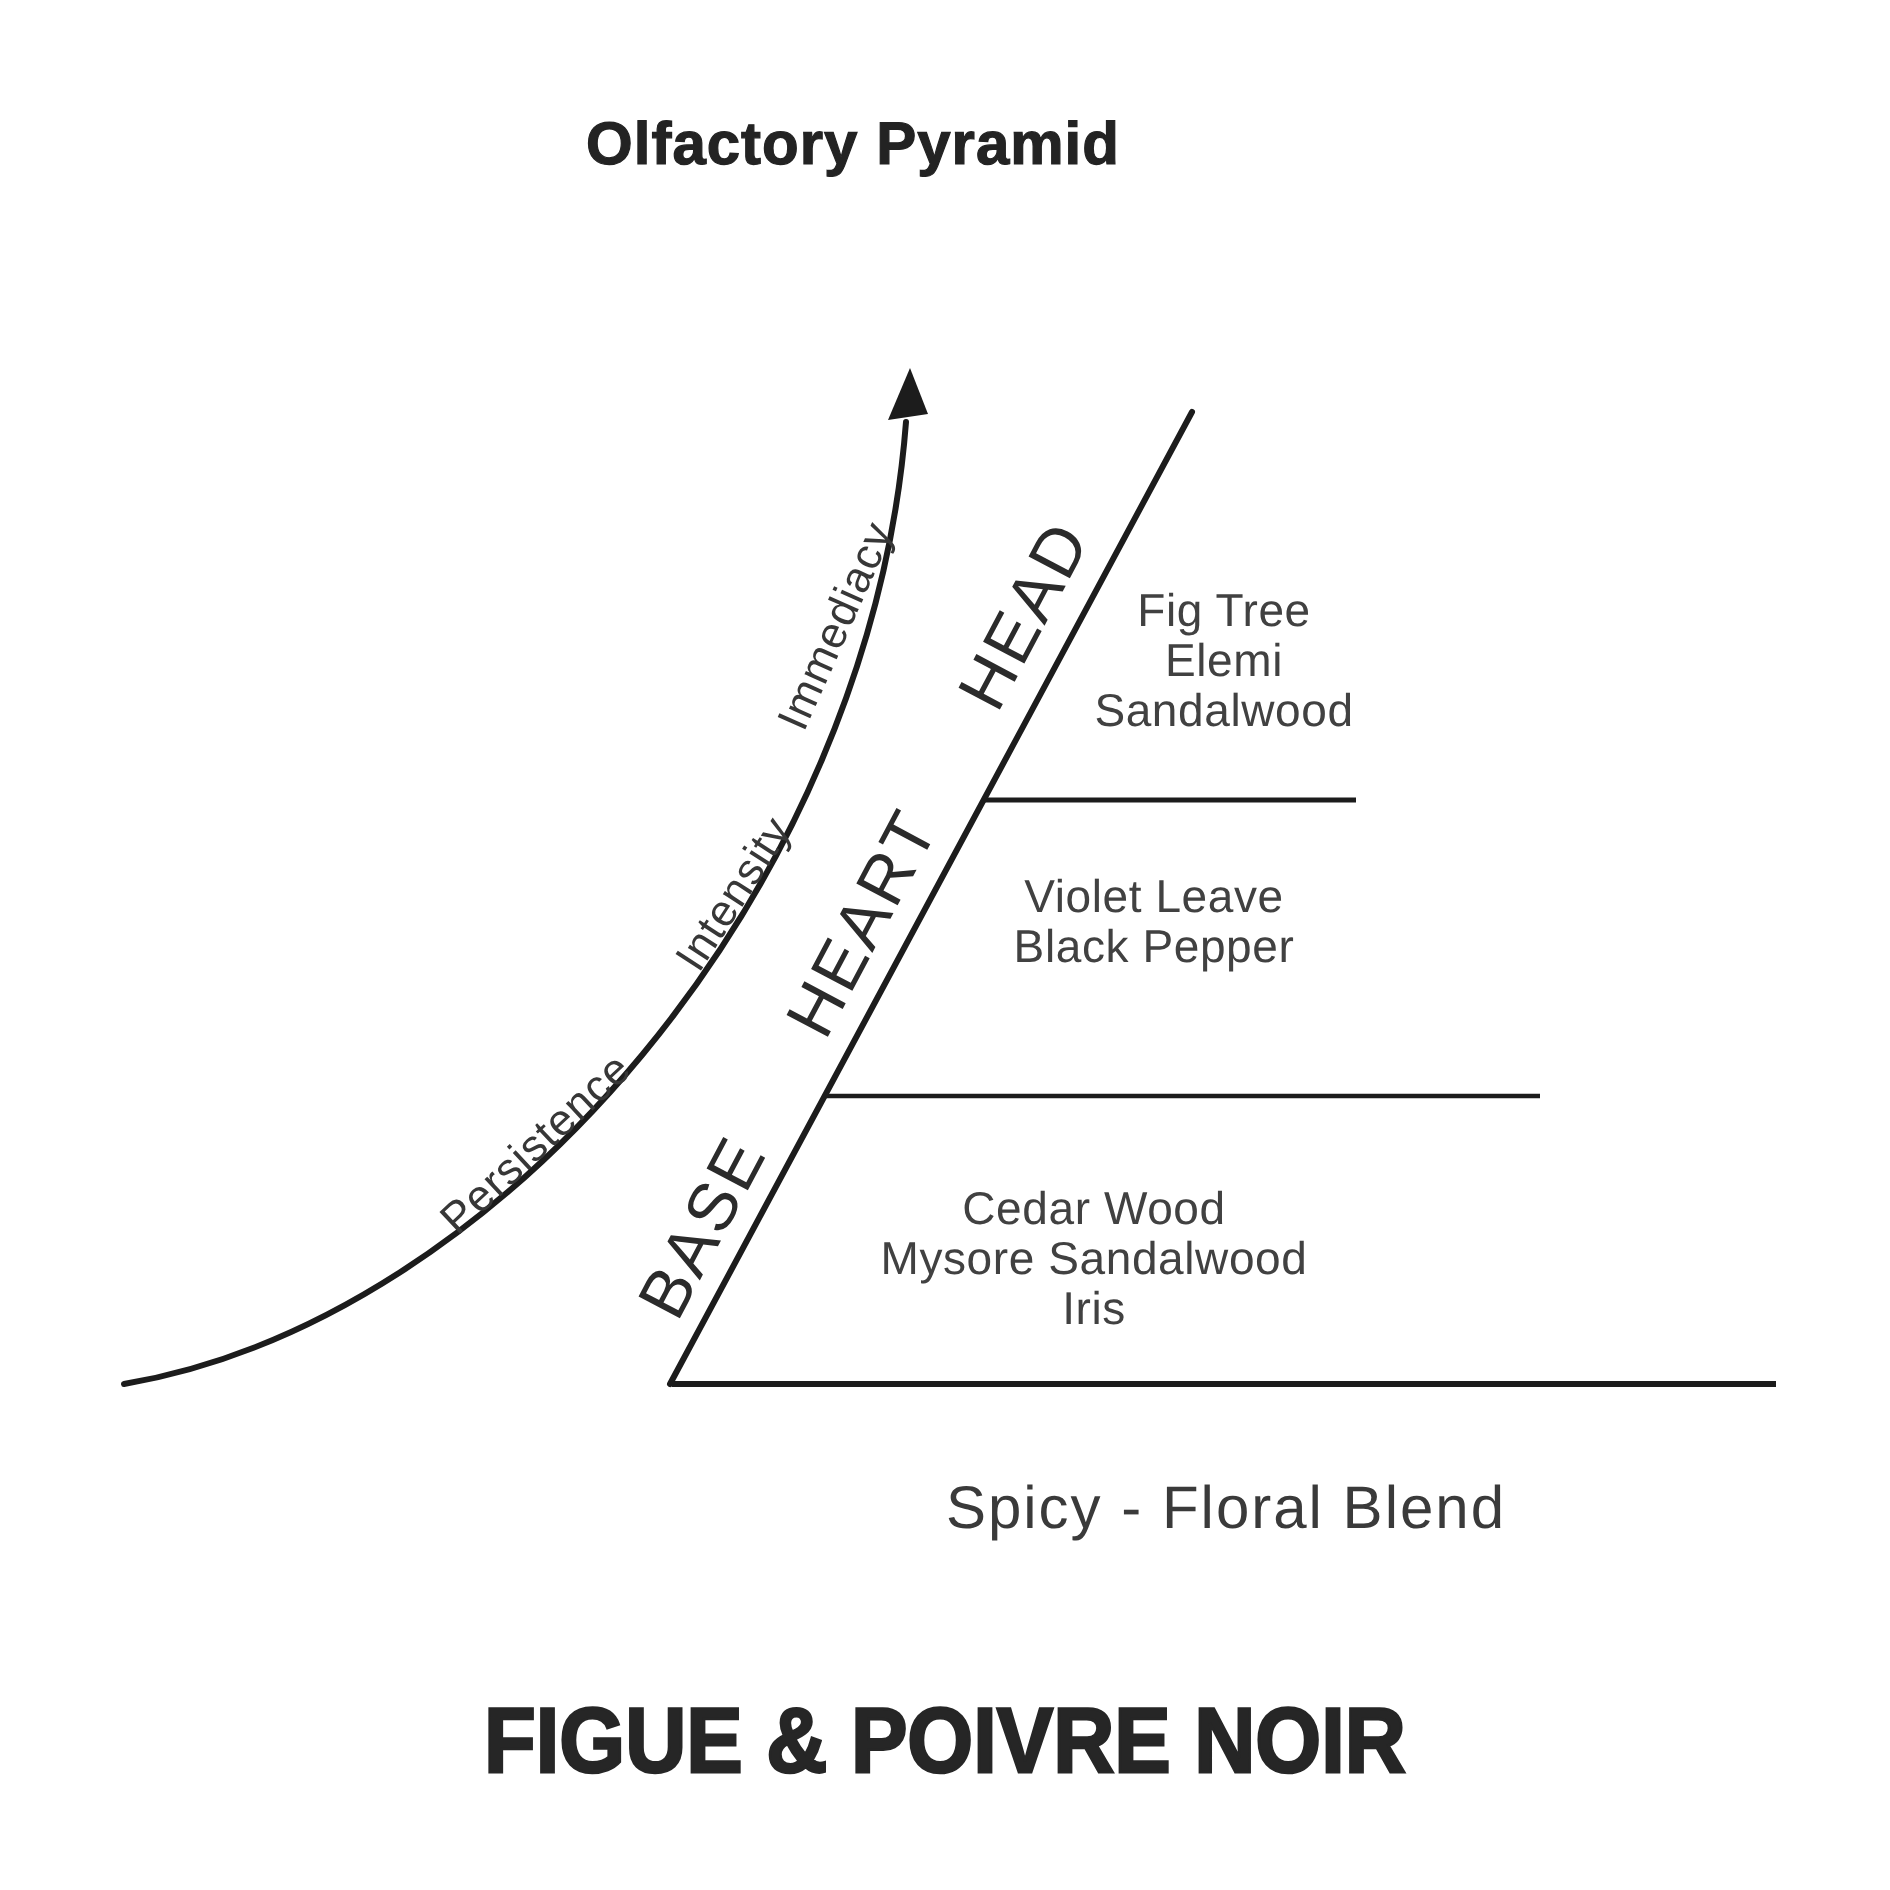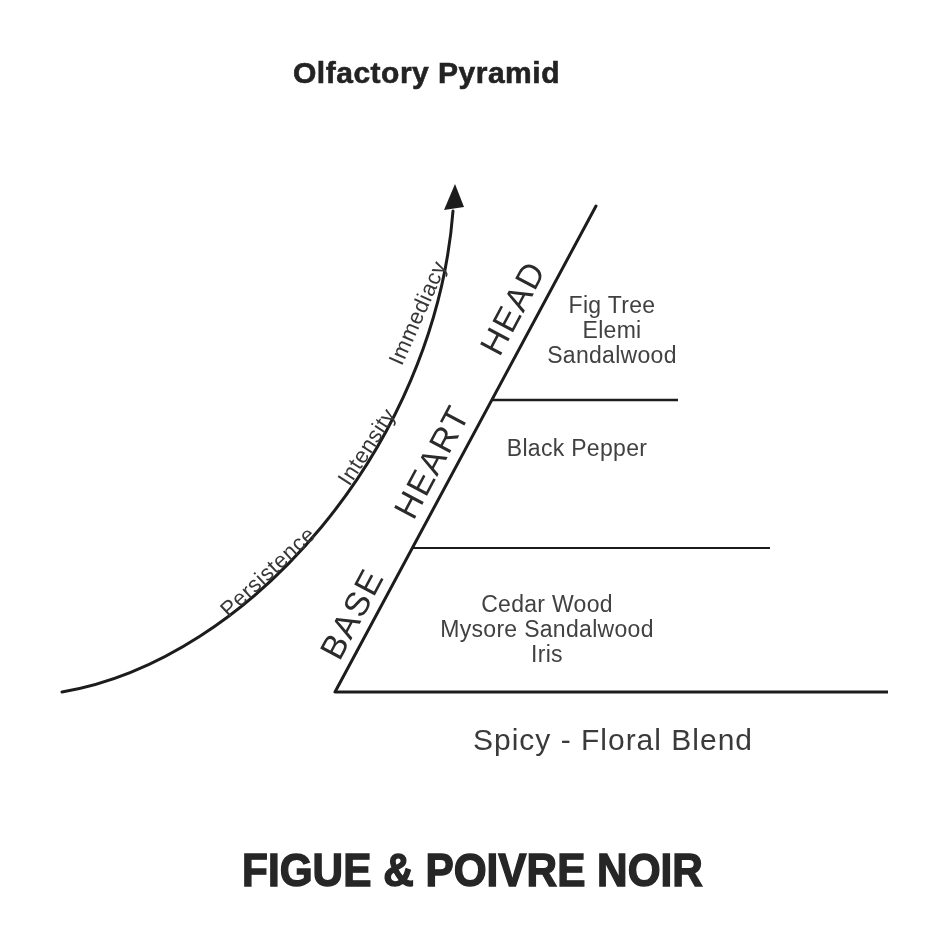"Violet Leave" div.note-line { html: none -> <div>Violet Leave</div> }
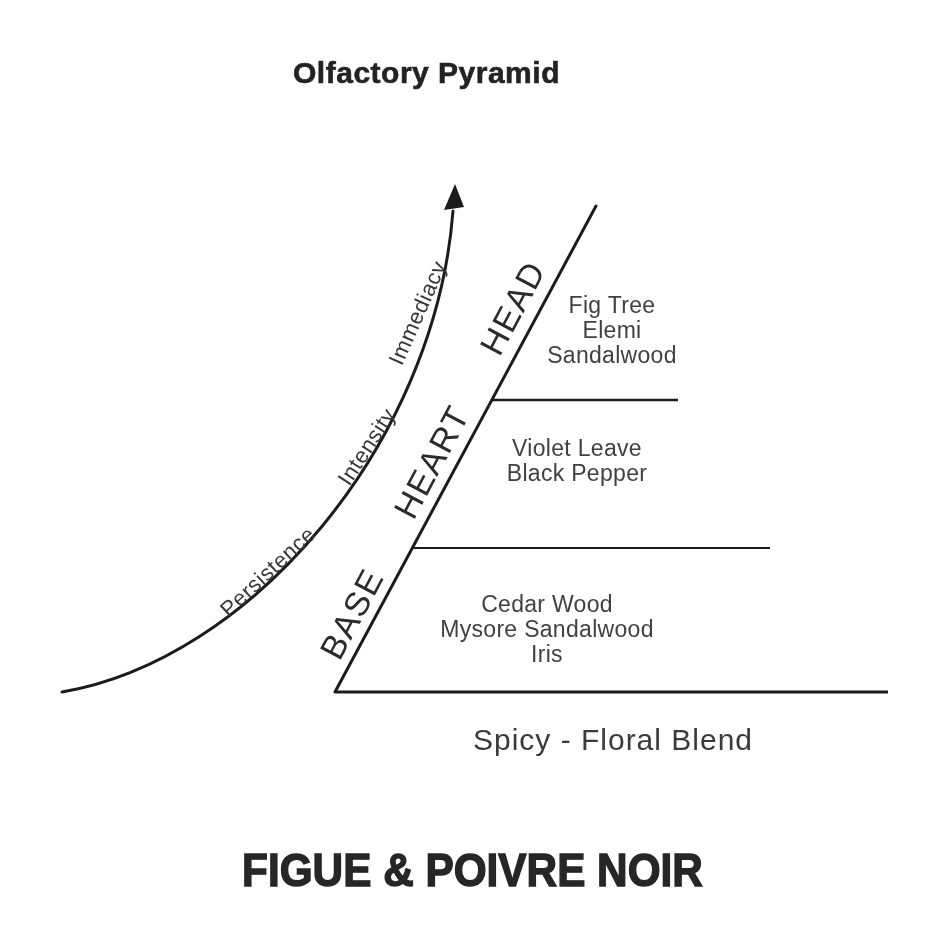"Spicy - Floral Blend" #blend { top: 721px -> 736px }
